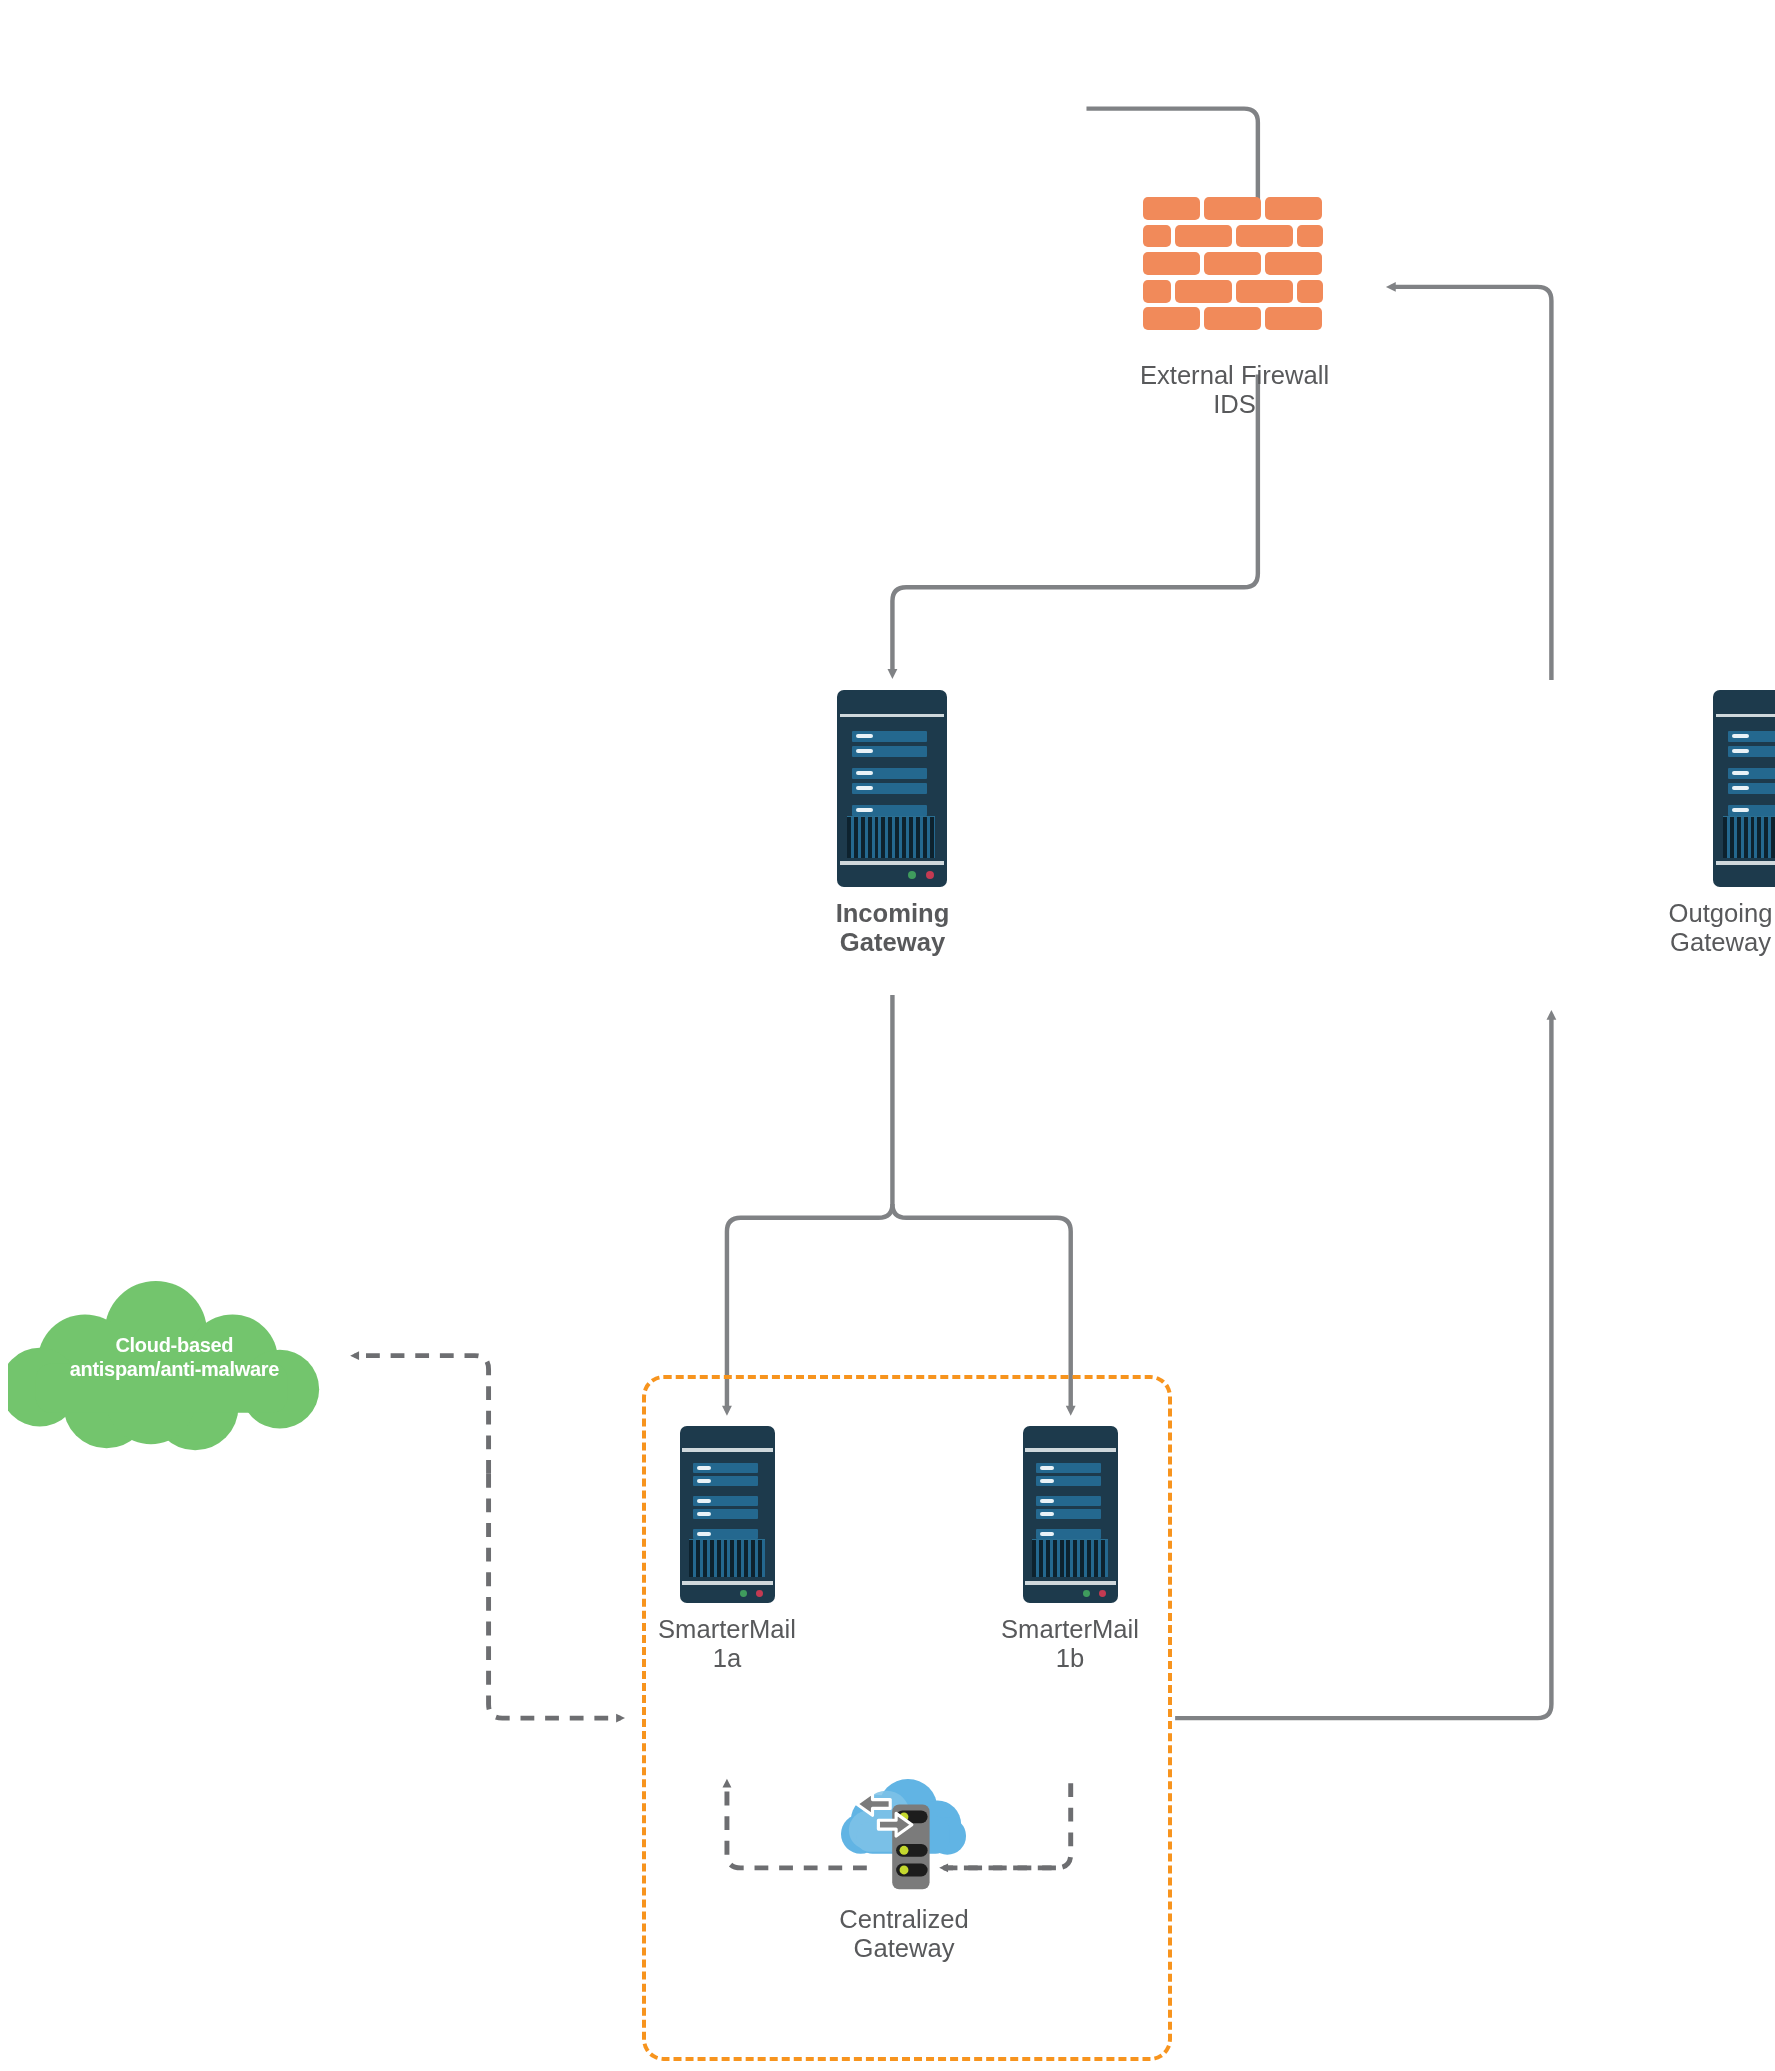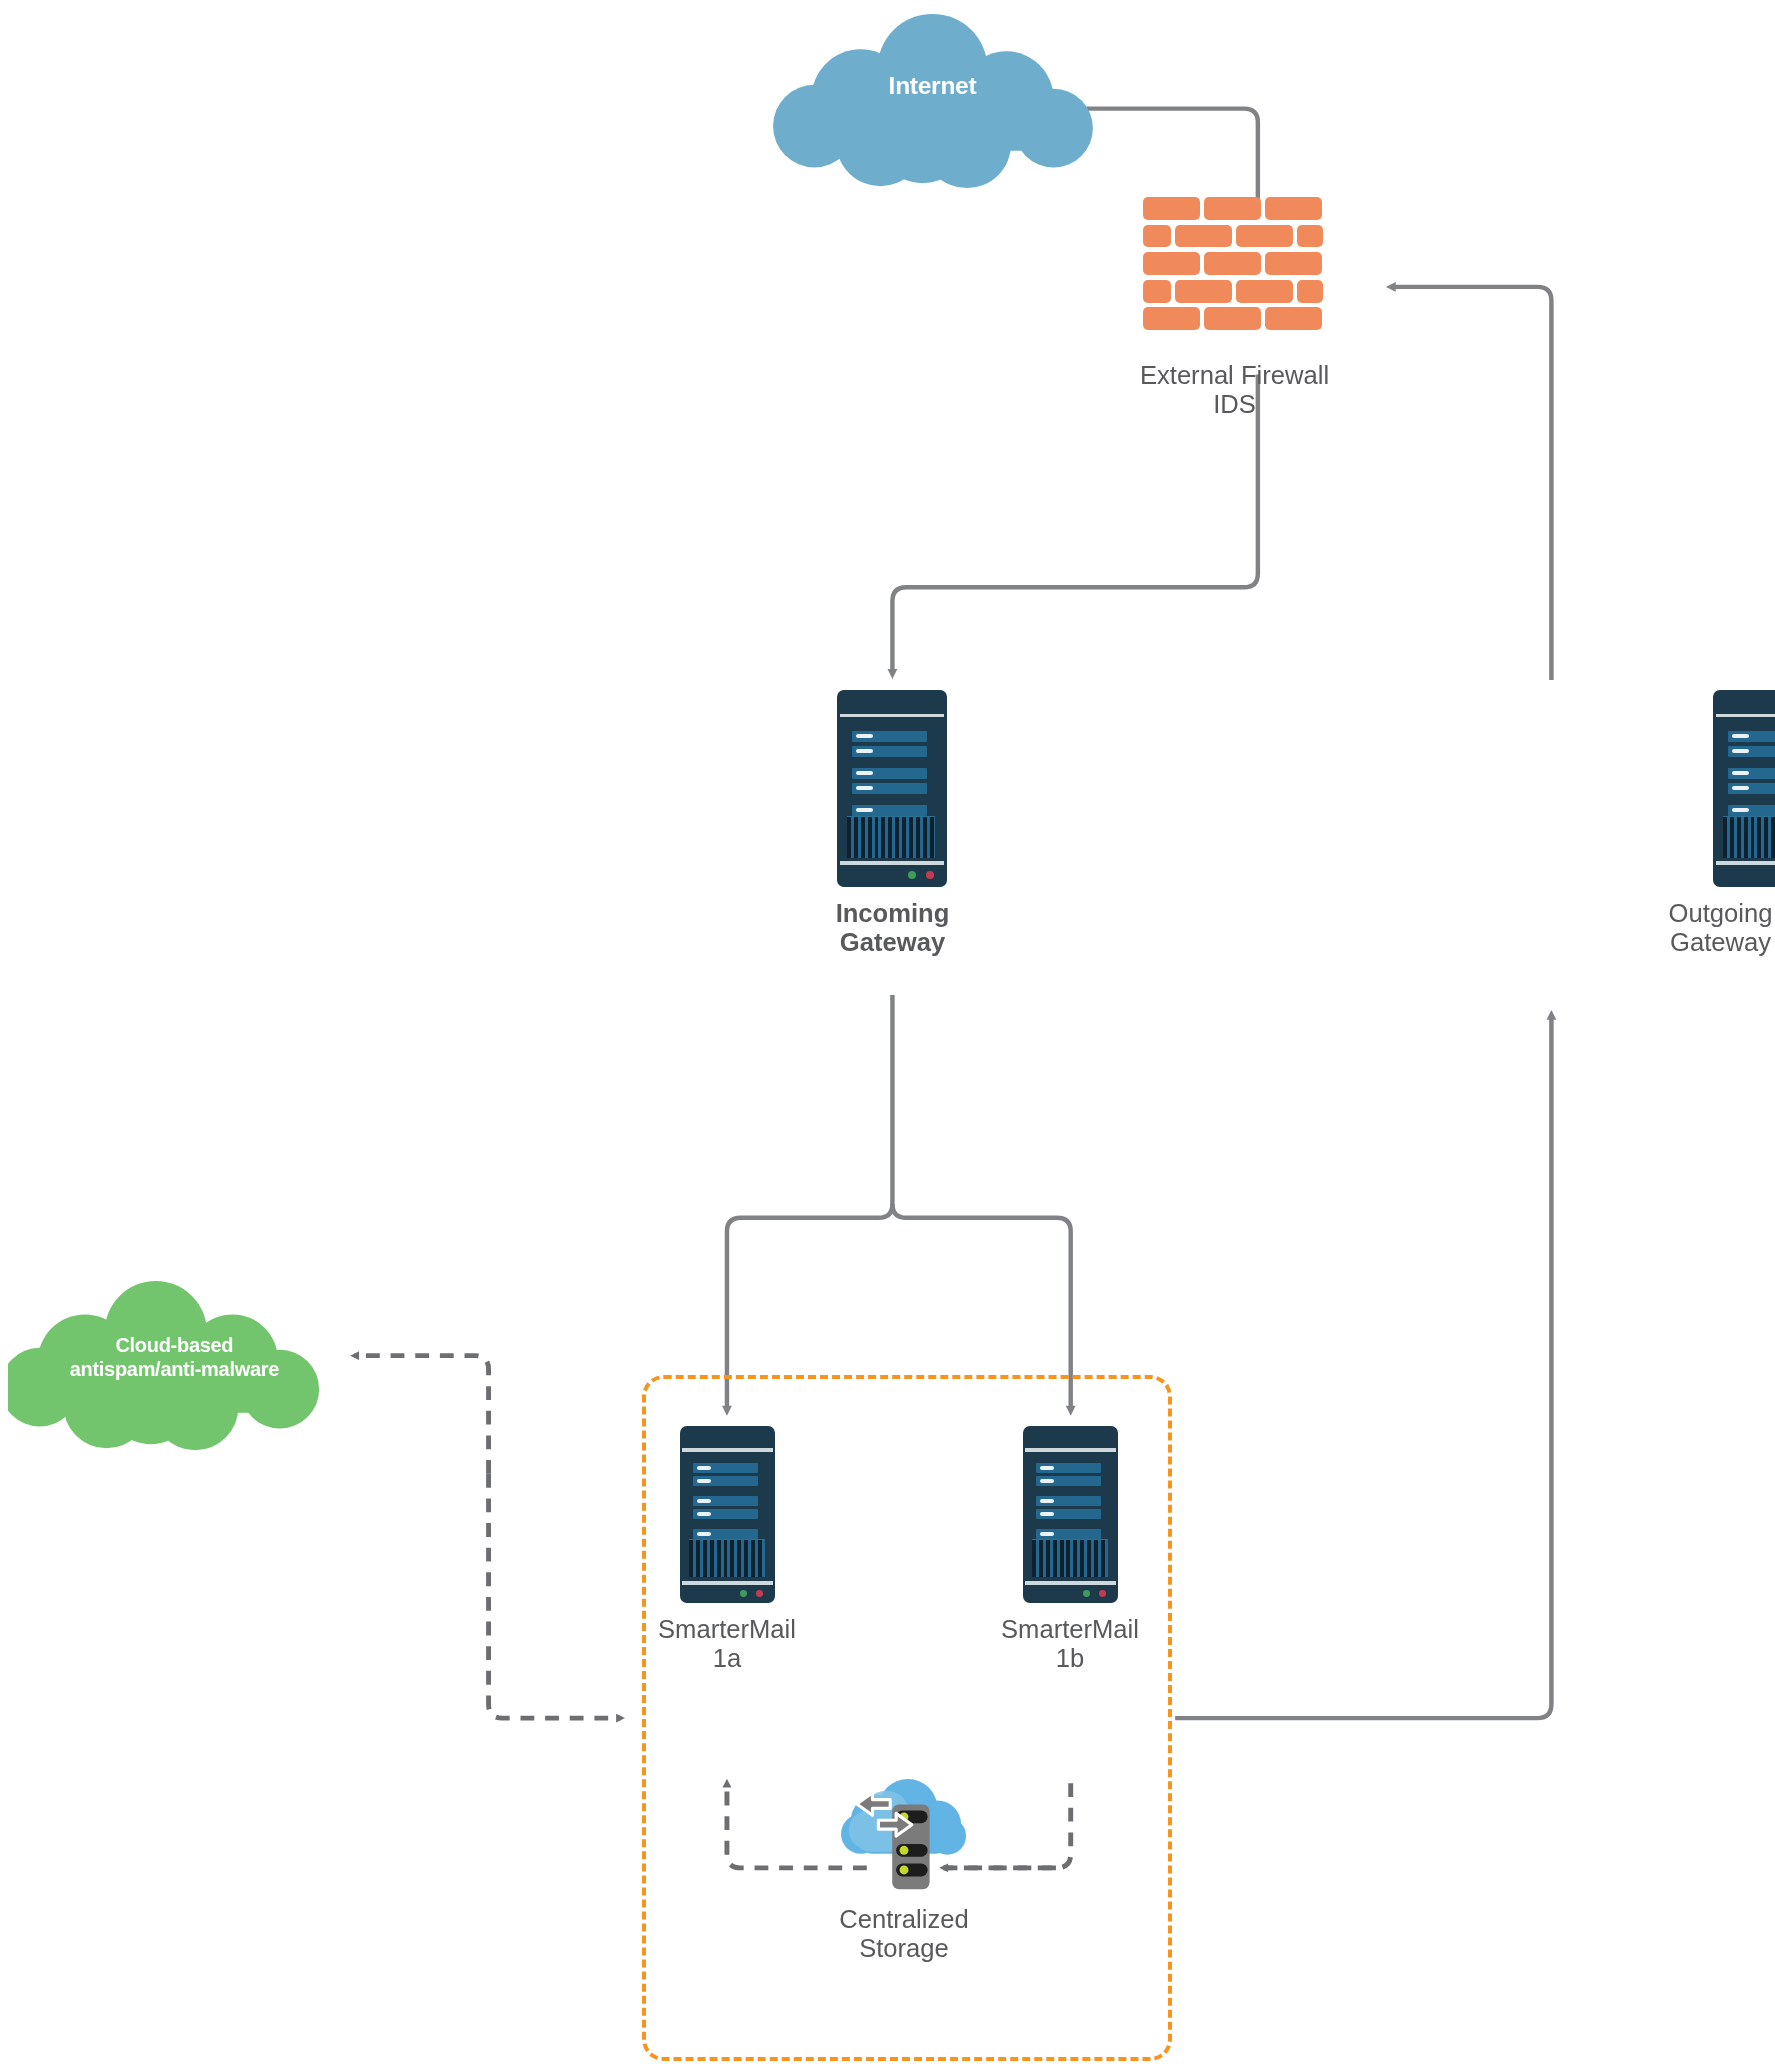"Internet" div.node { html: <div> <svg> <g> <circle></circle> <circle></circle> <circle></circle> <circle></circle> <circle></circle> <circle></circle> <circle></circle> <circle></circle> <rect></rect> </g> </svg> <div>Internet</div> </div> -> none }
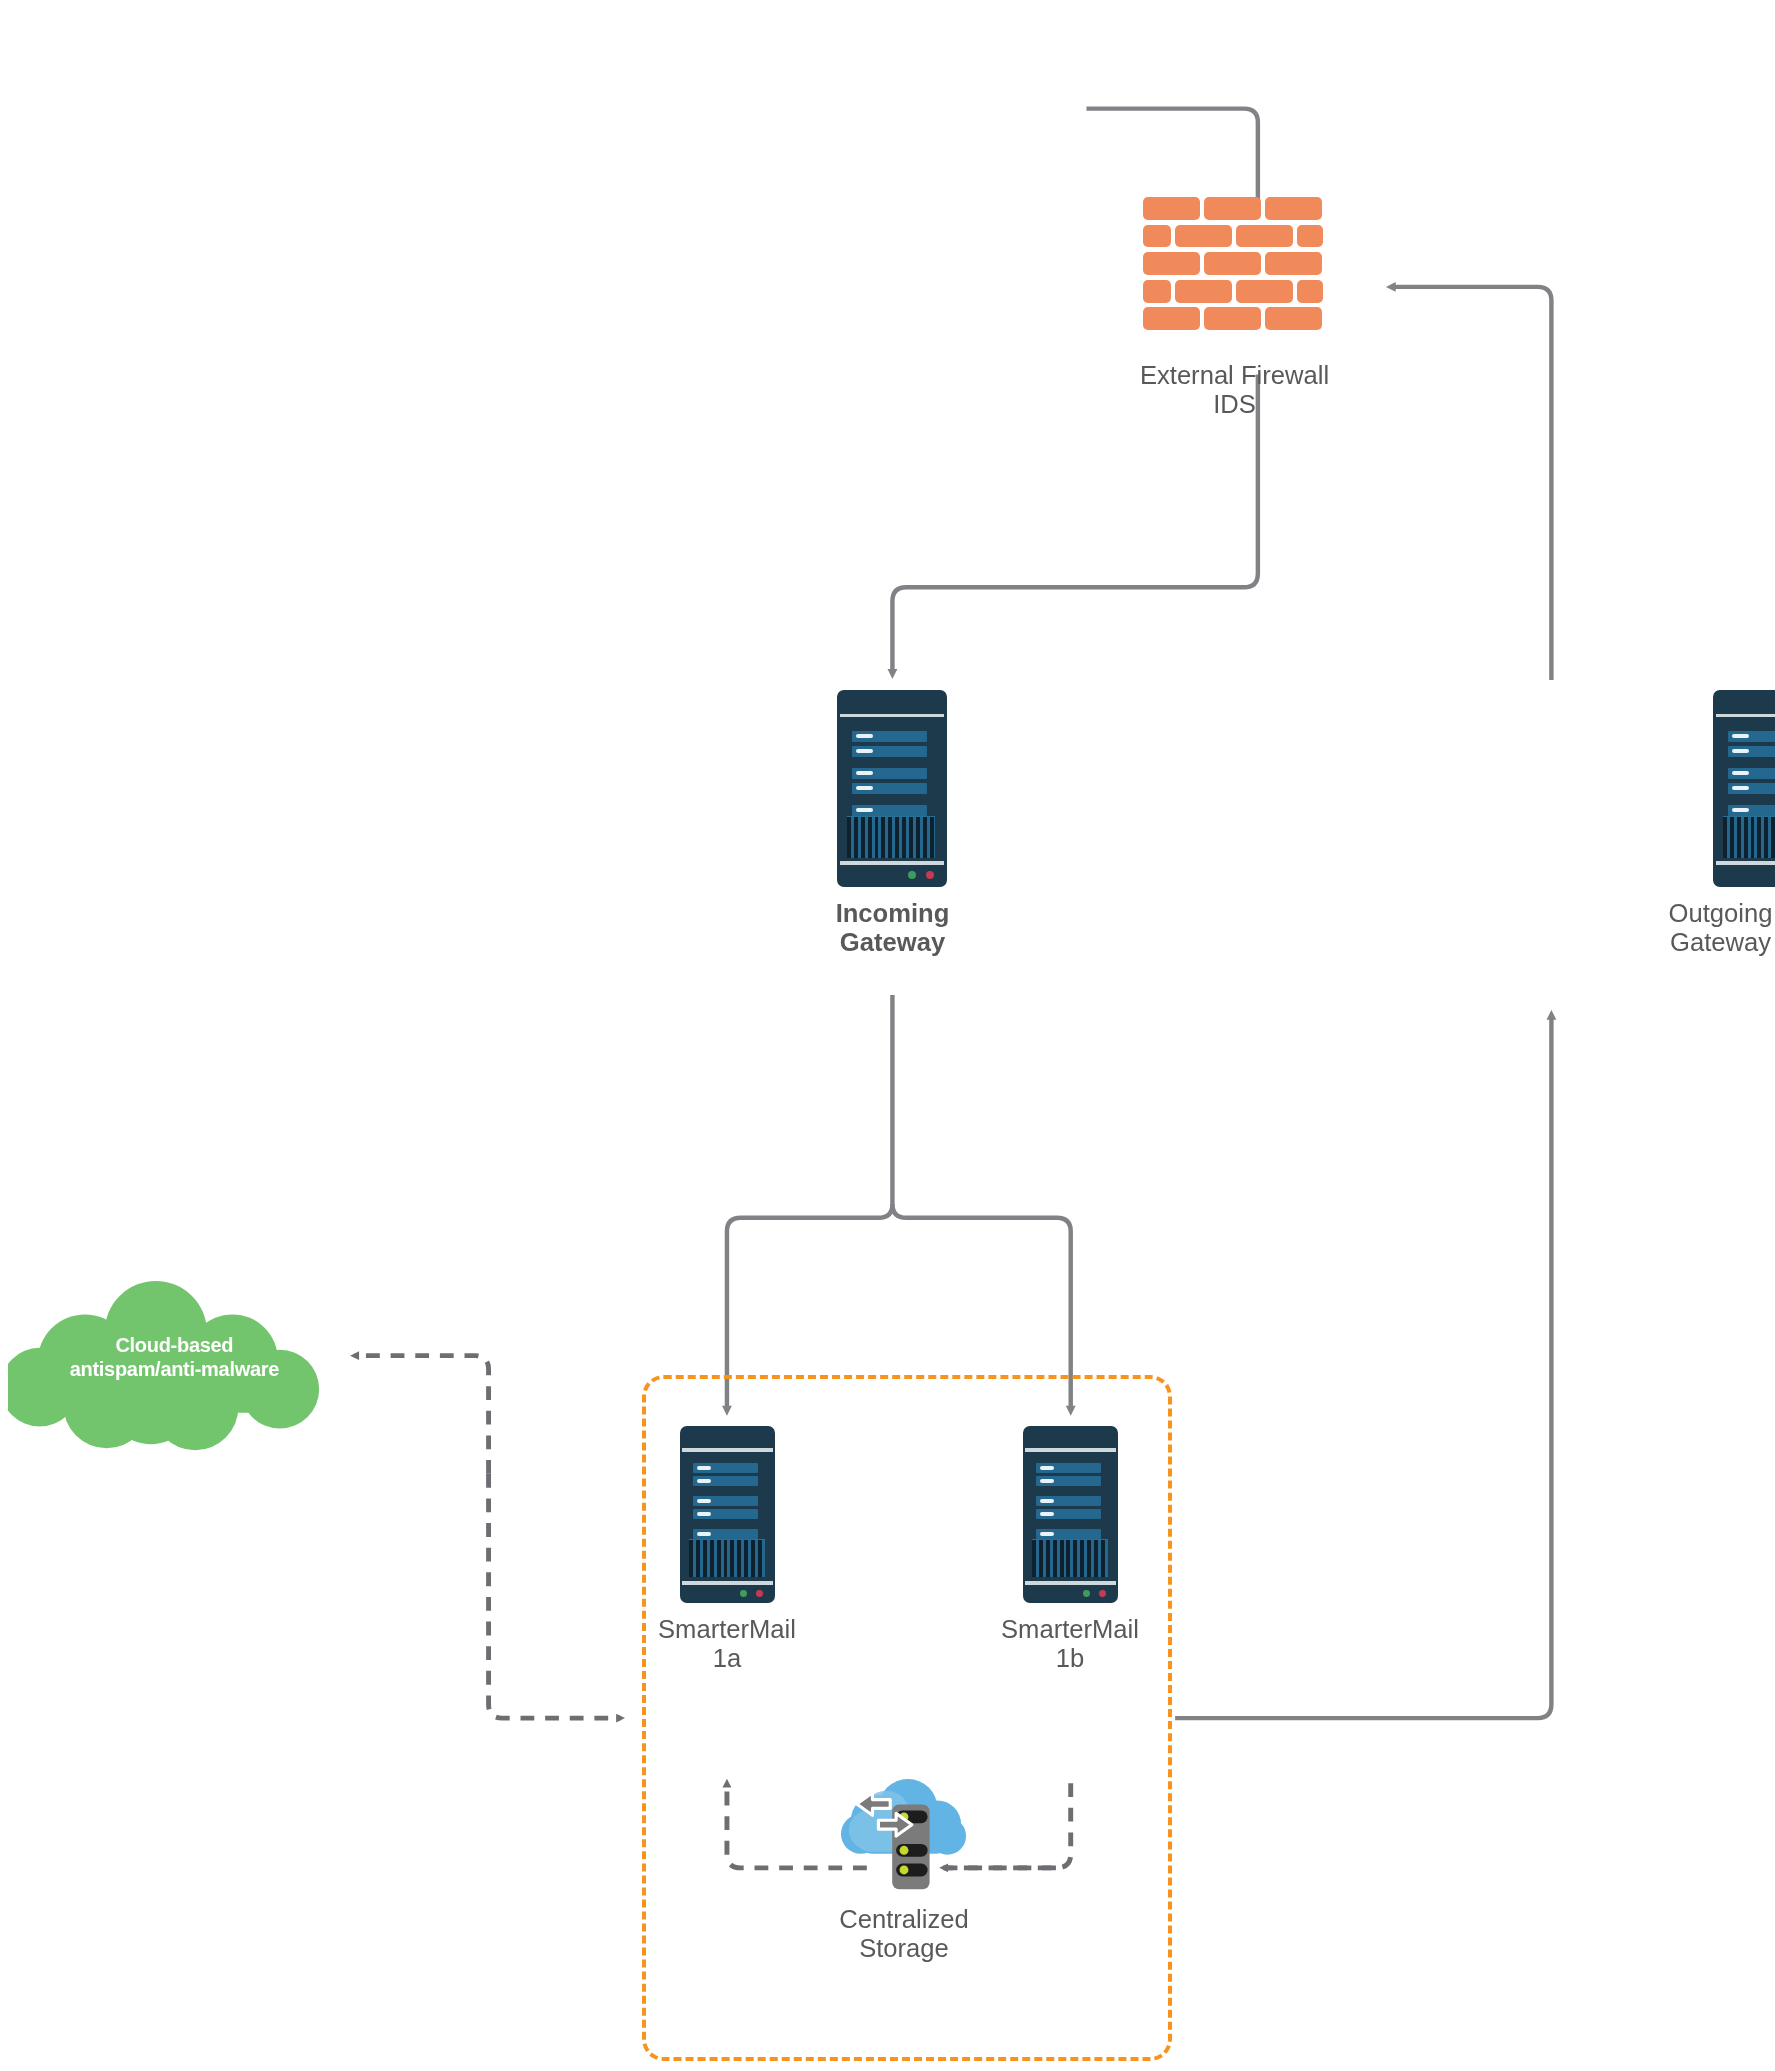"Centralized" div.node-label { text: Storage -> Gateway }
